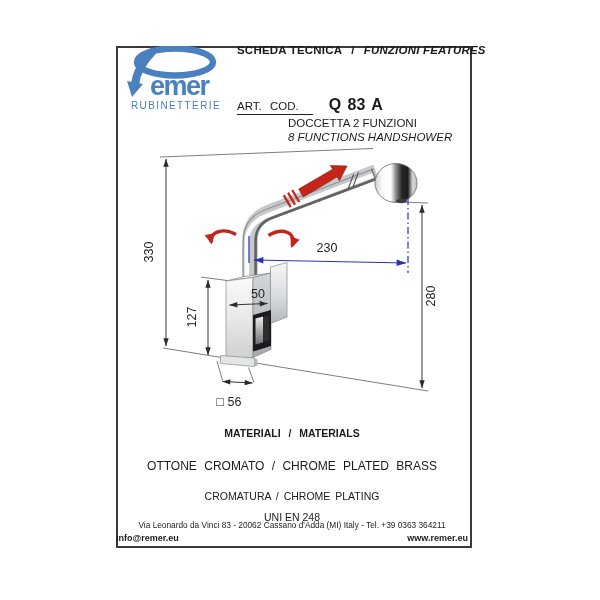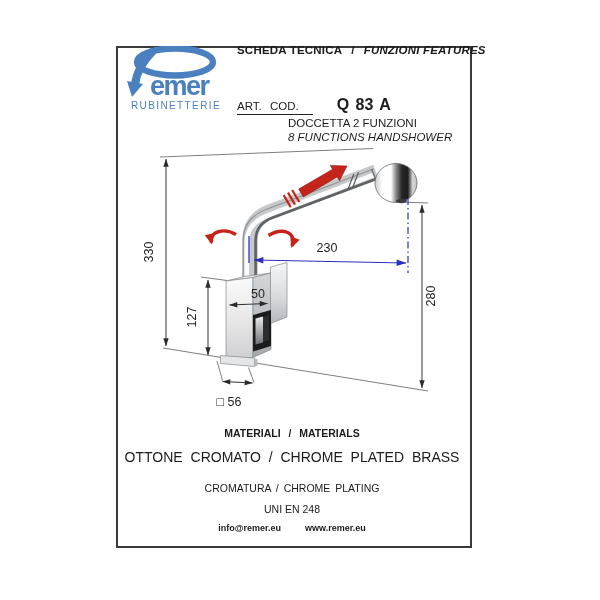"Q 83 A" .art-code { margin-left: 24px -> 16px }
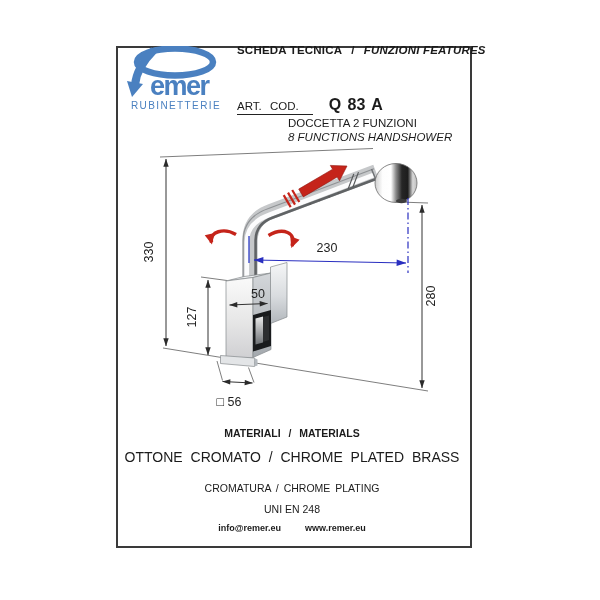"OTTONE CROMATO / CHROME PLATED" .m-val { font-size: 14px -> 12px; margin-top: 10px -> 20px }
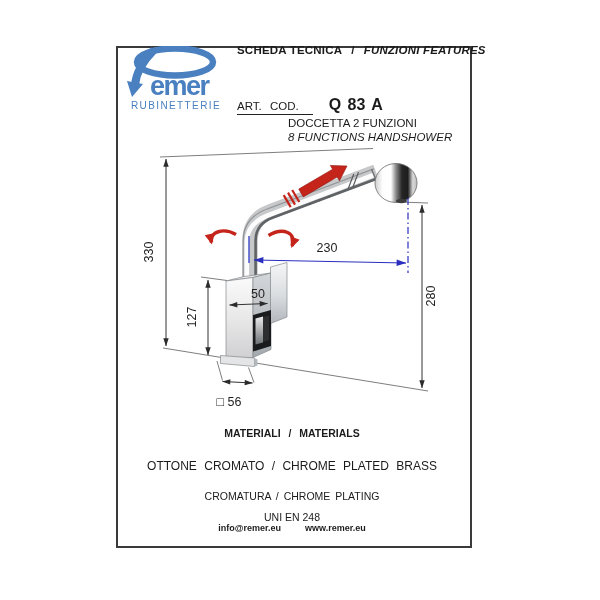"Via Leonardo da Vinci 83" div.f-address { html: none -> <div>Via Leonardo da Vinci 83 - 20062 Cassano d'Adda (MI) Italy - Tel. +39 0363 364211</div> }
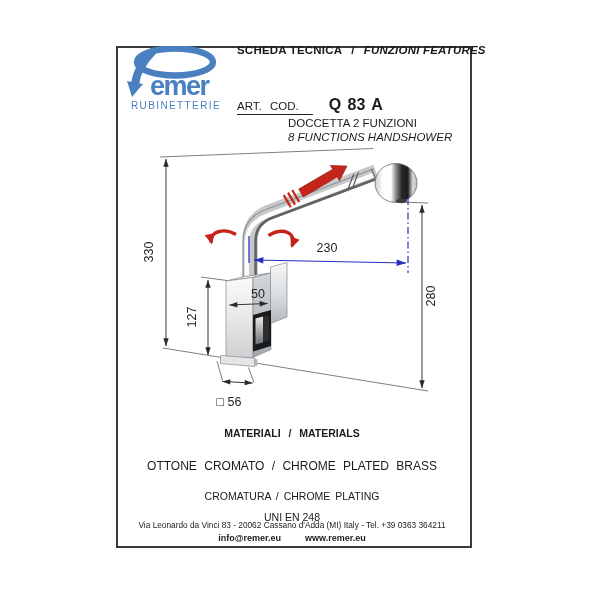"info@remer.eu" .f-links { justify-content: center -> space-between }
